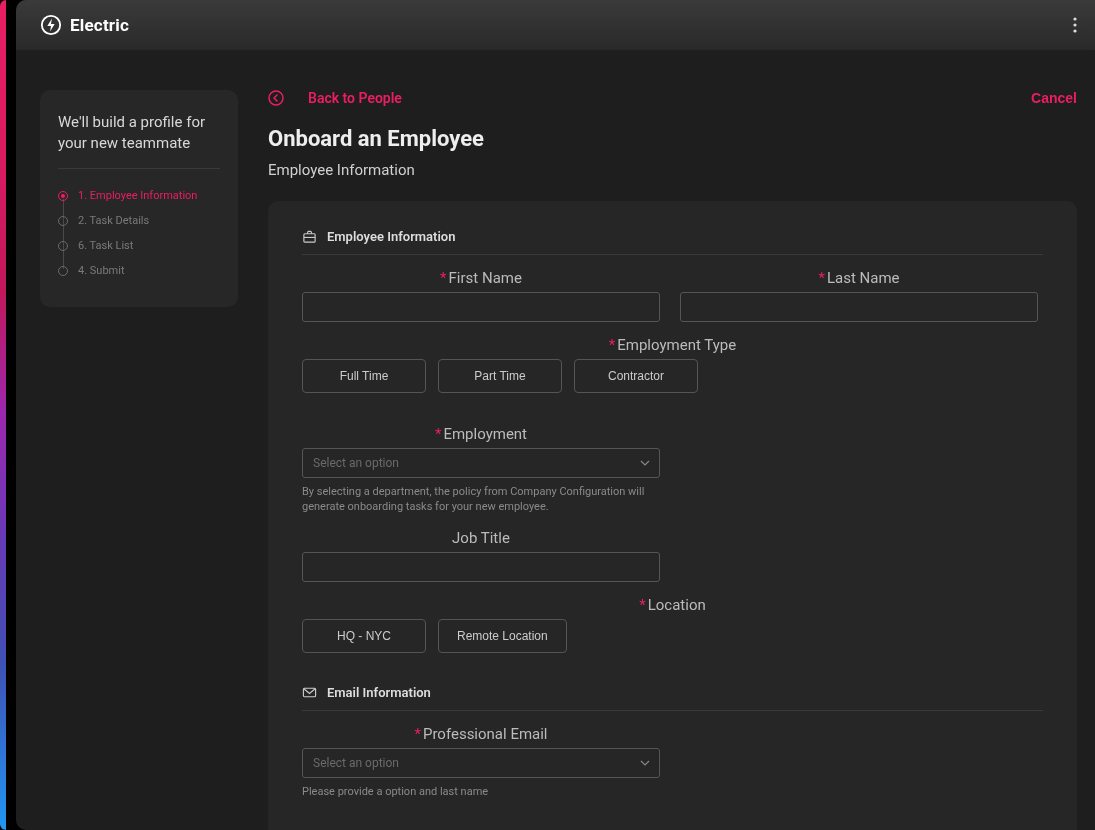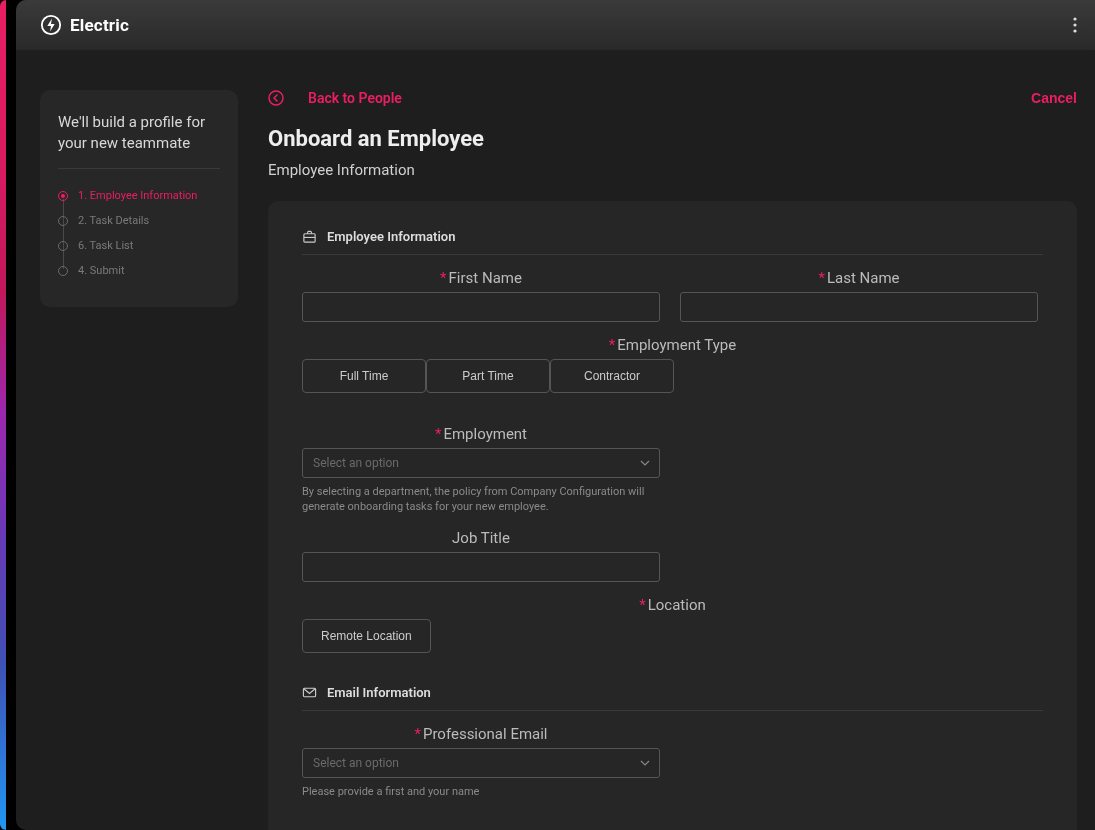"Full Time" .pill-group { gap: none -> 12px }
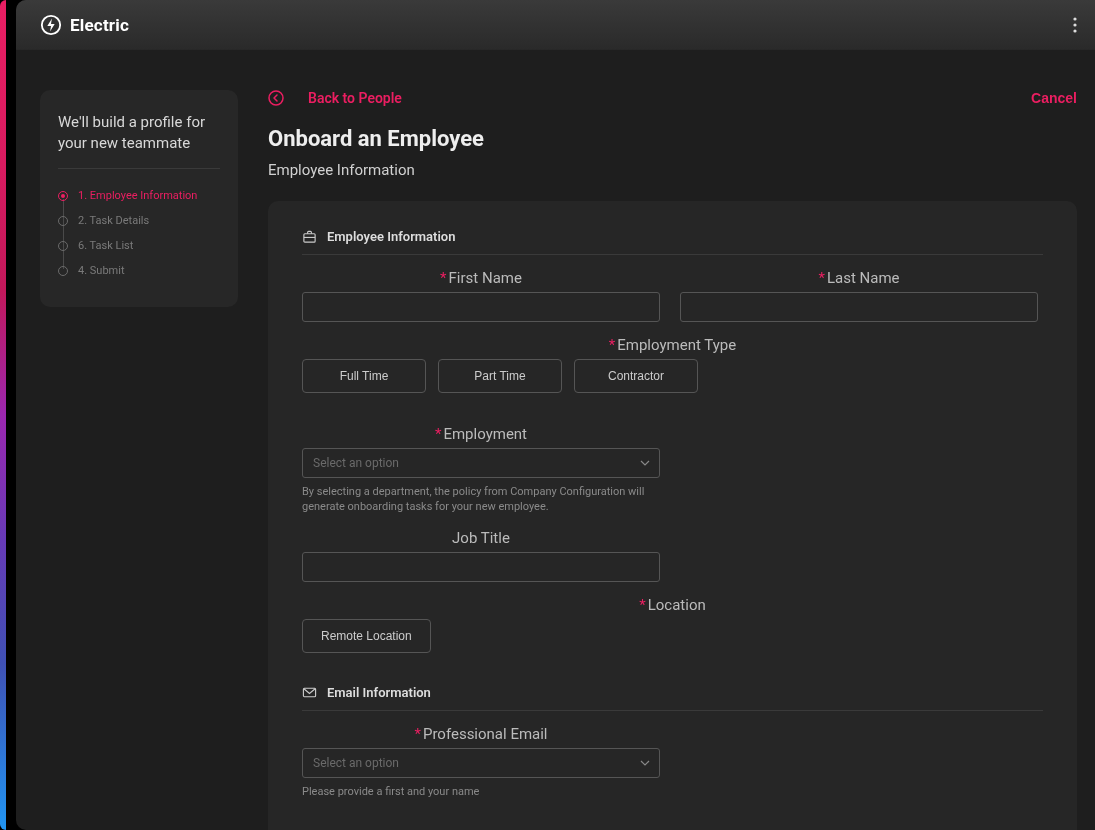"HQ - NYC" button.pill { html: none -> <button>HQ - NYC</button> }
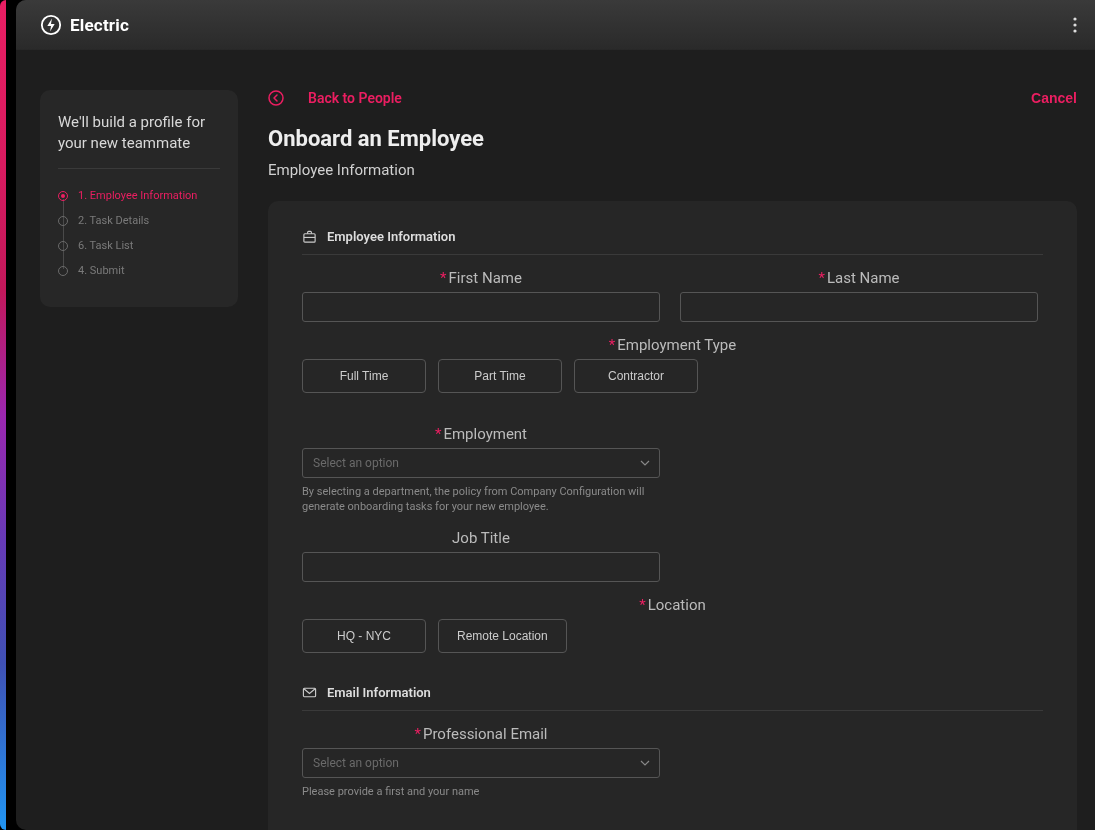"Please provide a first and" div.helper-text { text: first and your -> option and last }
